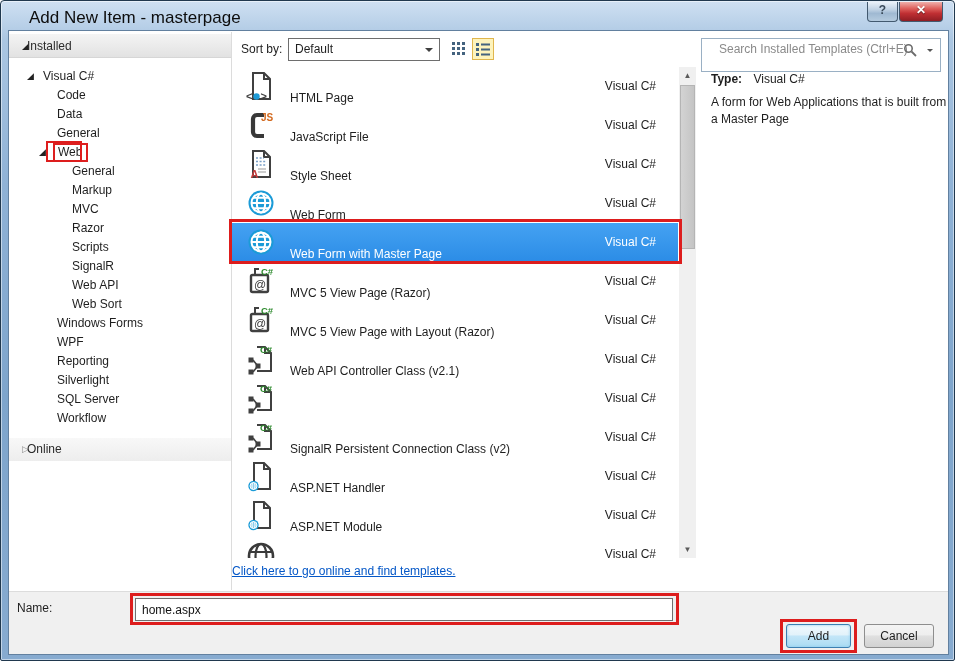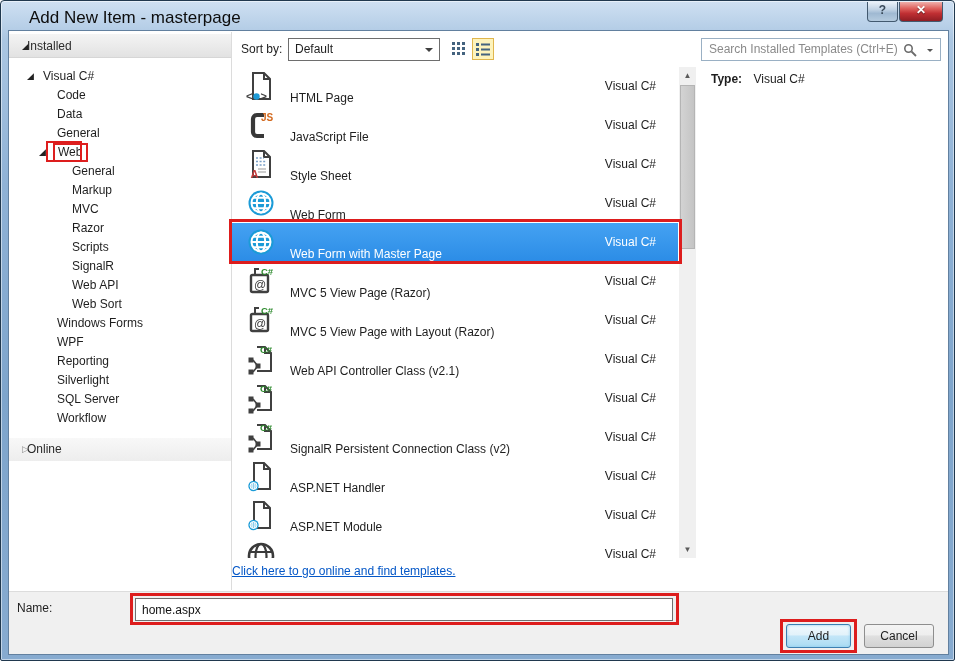"Search Installed Templates (Ctrl+E)" .searchbox { height: 23px -> 34px; padding-left: 7px -> 17px }
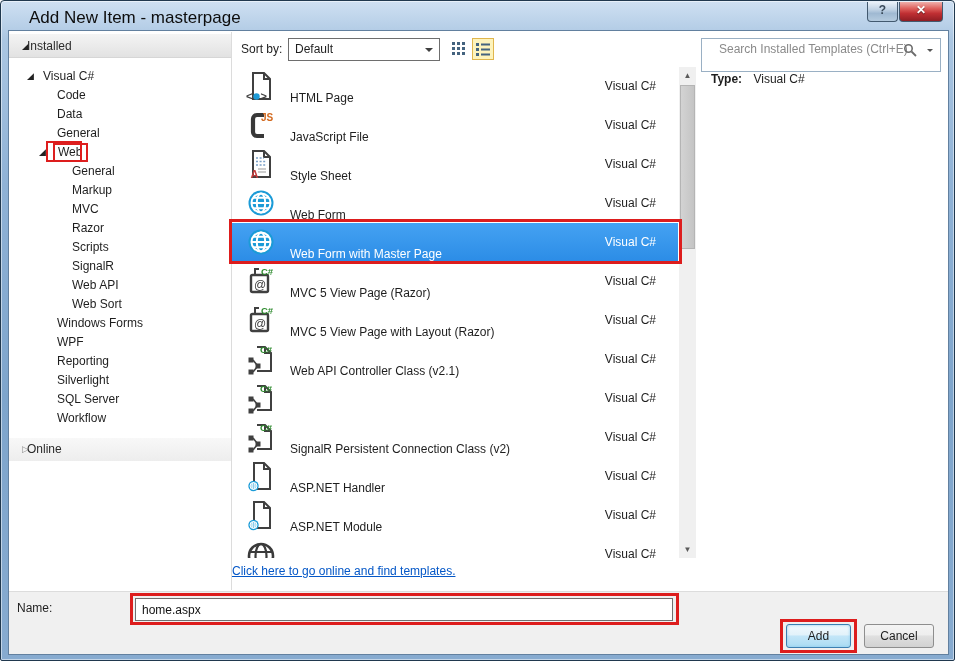"A form for Web Applications" div.descr { html: none -> <div>A form for Web Applications that is built from a Master Page</div> }
